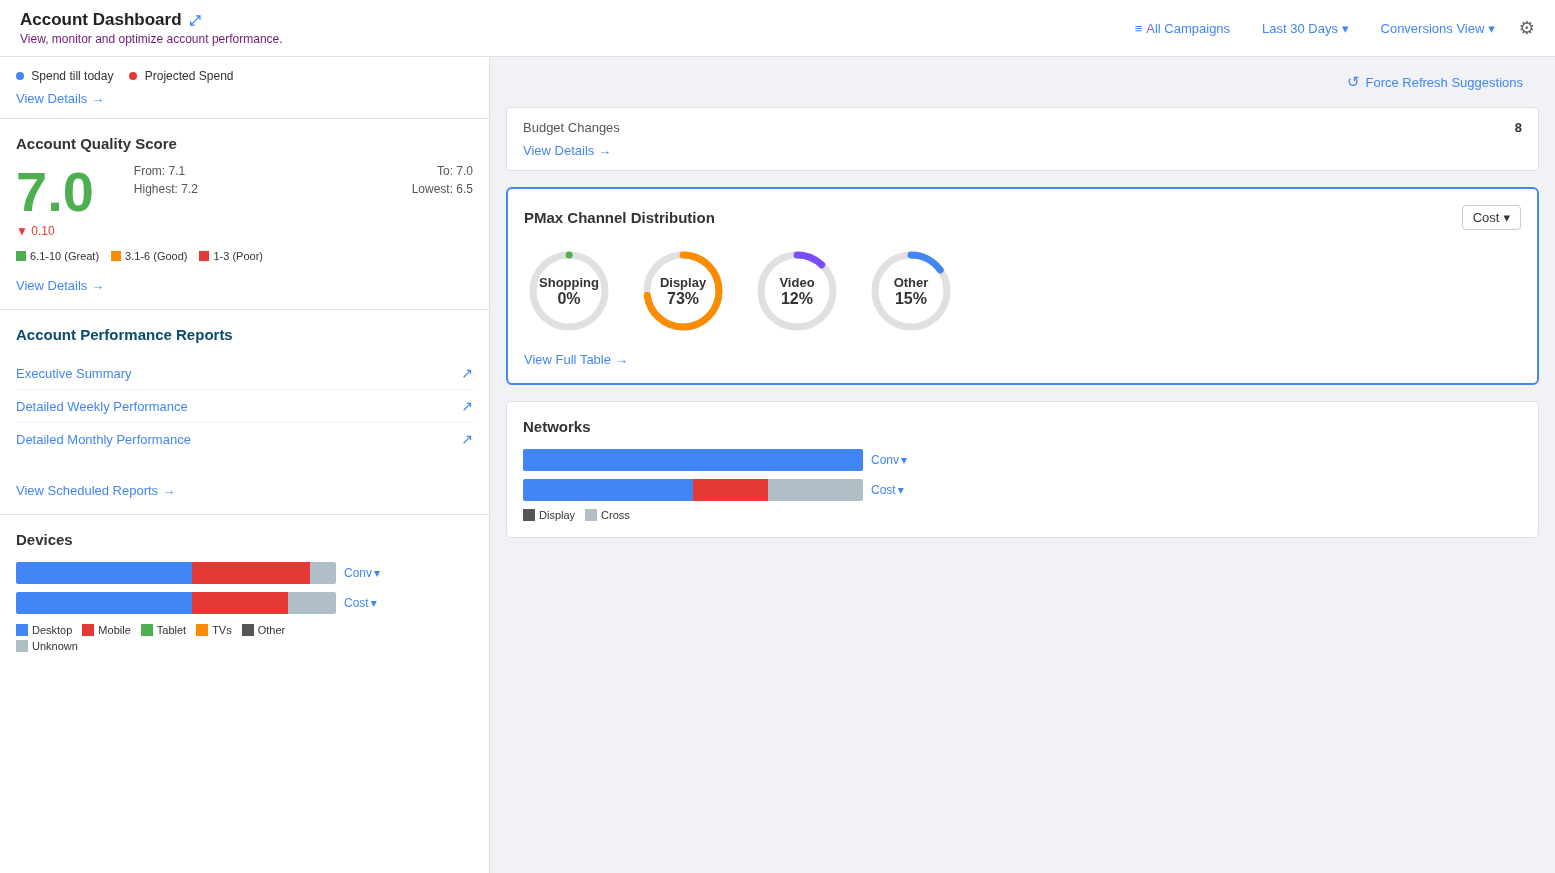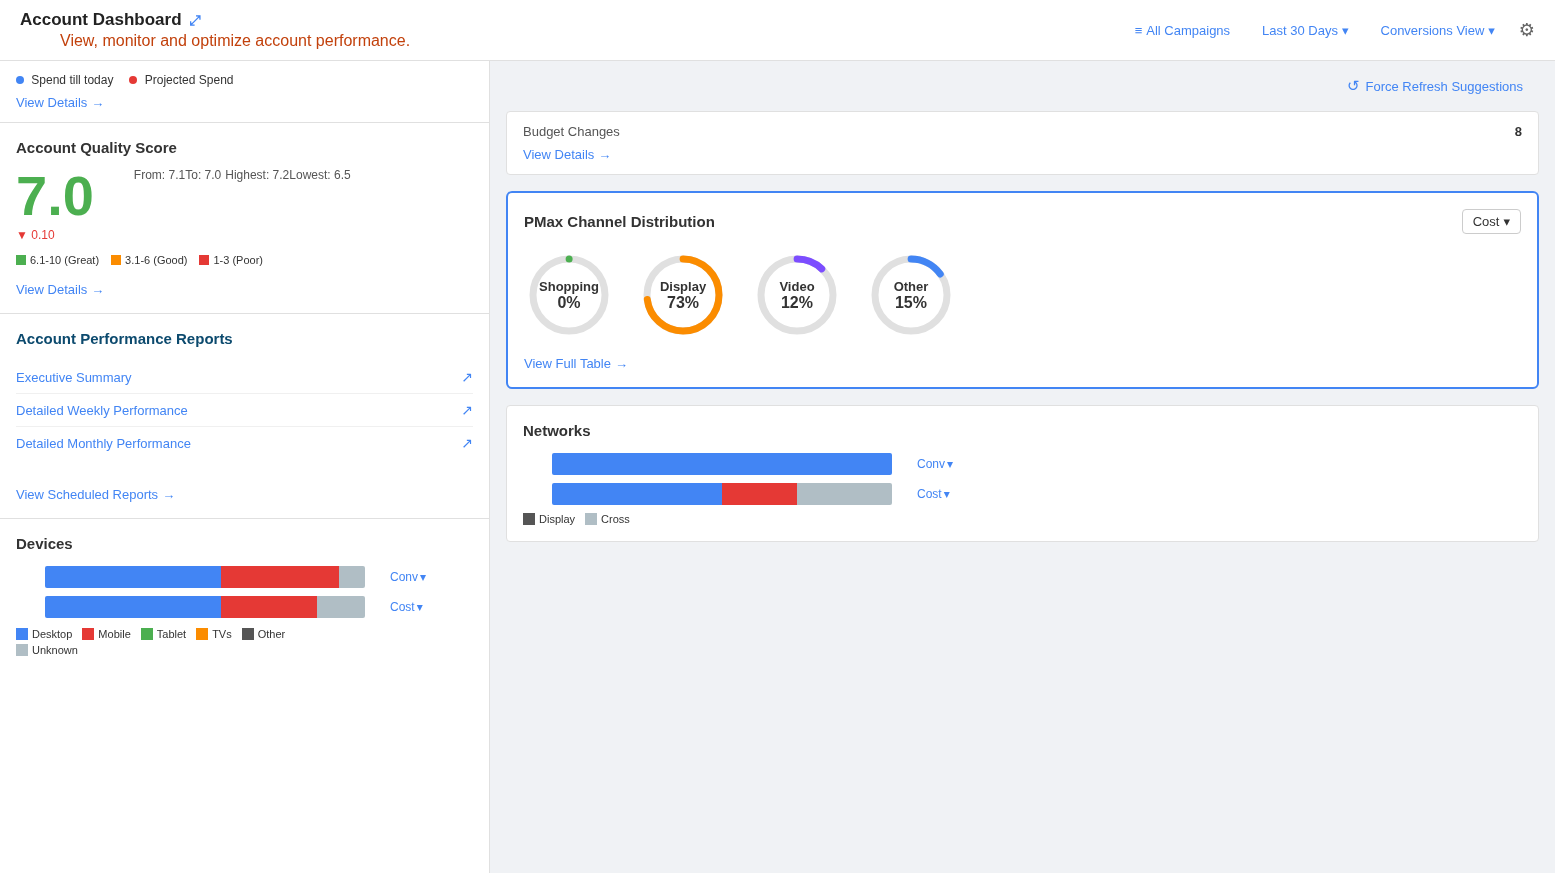"View, monitor and optimize account" .top-bar-left p { color: #c2410c -> #701a75; font-size: 16px -> 12px; margin-left: 40px -> none }
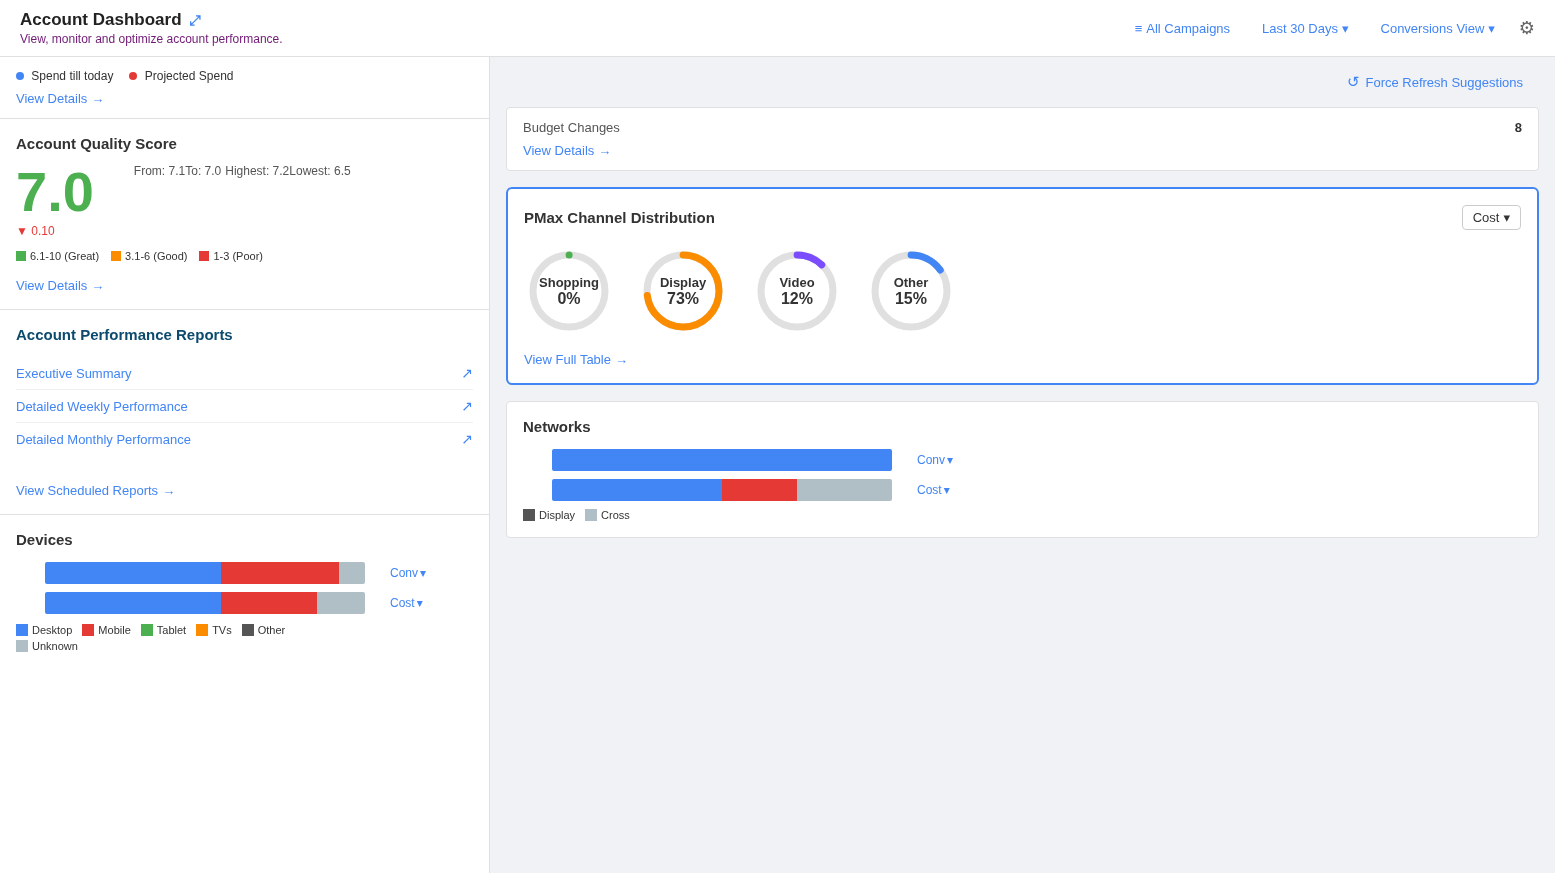"From: 7.1" .quality-meta { flex-direction: row -> column }
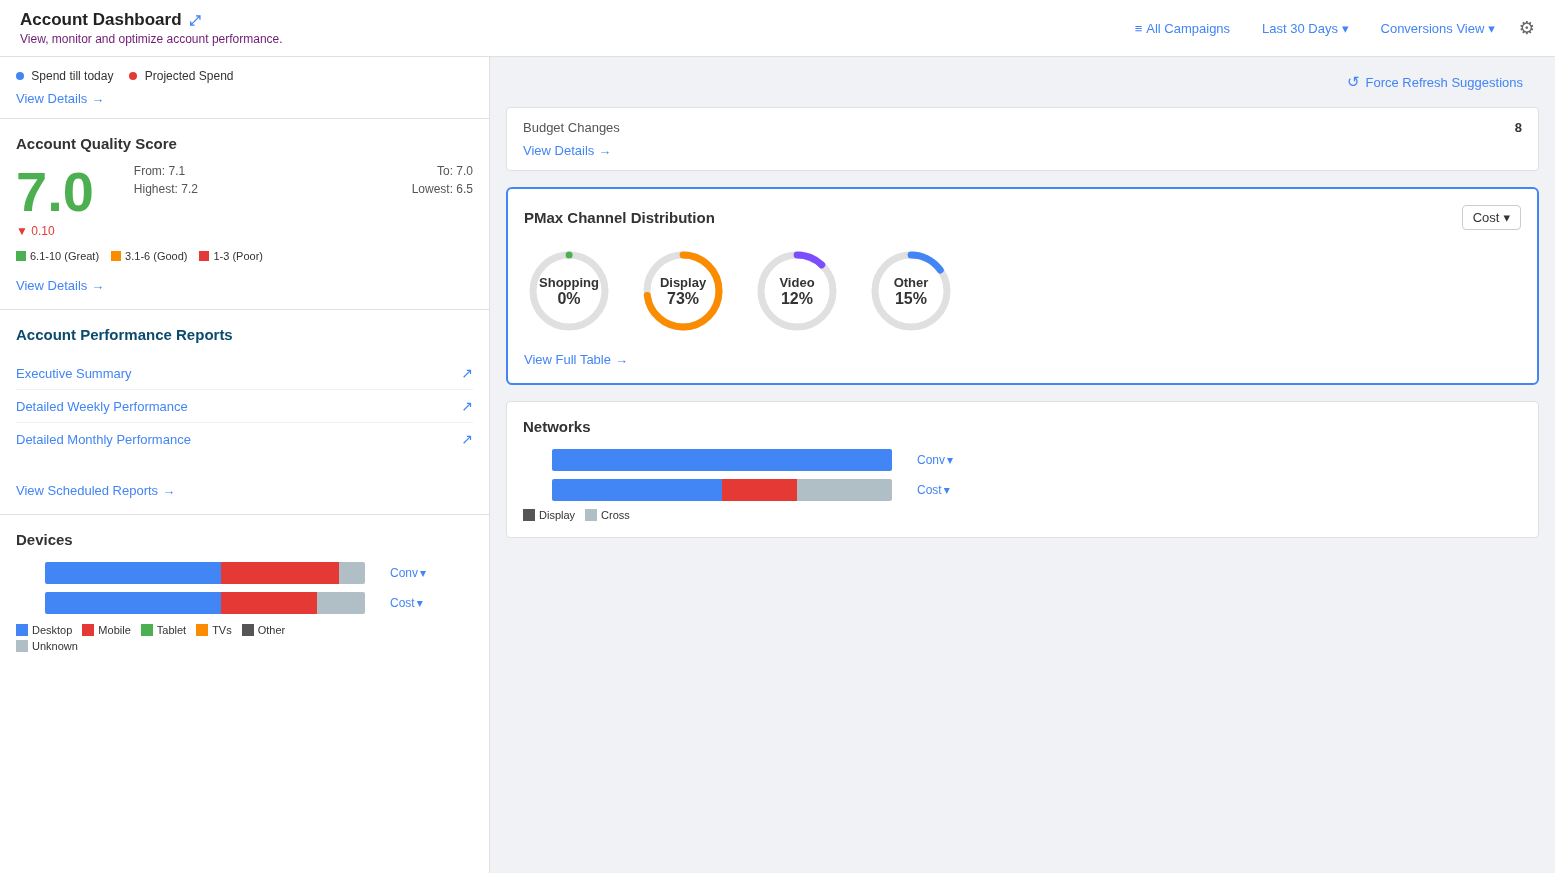"Conv" .bar-row { gap: 25px -> 8px; margin-left: 29px -> none }
